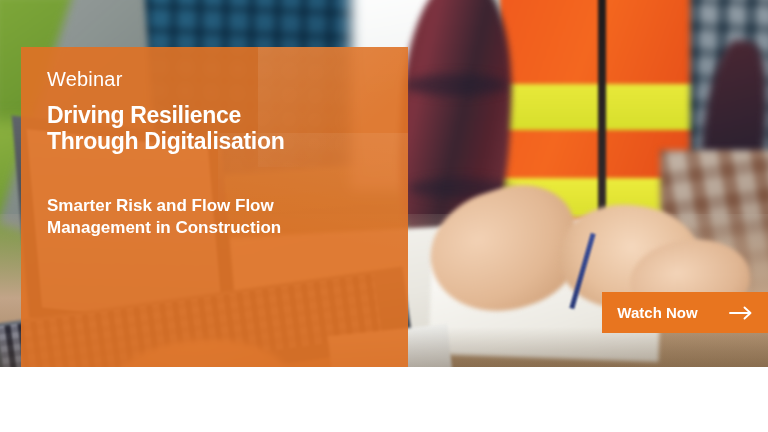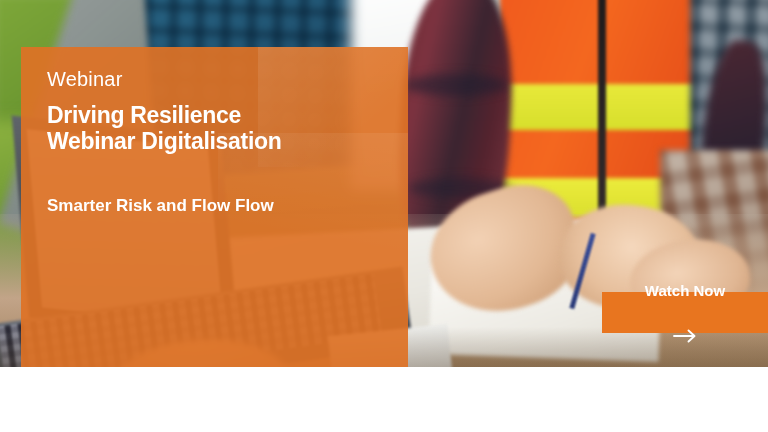"Webinar Digitalisation" span { text: Webinar -> Through }
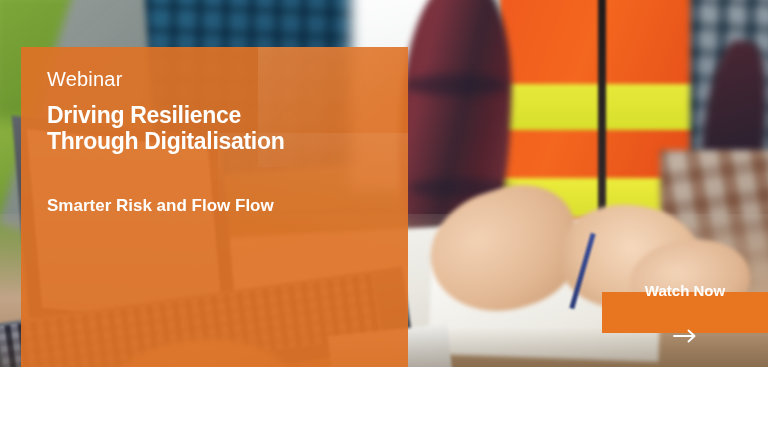"Management in Construction" span { html: none -> <span>Management in Construction</span> }
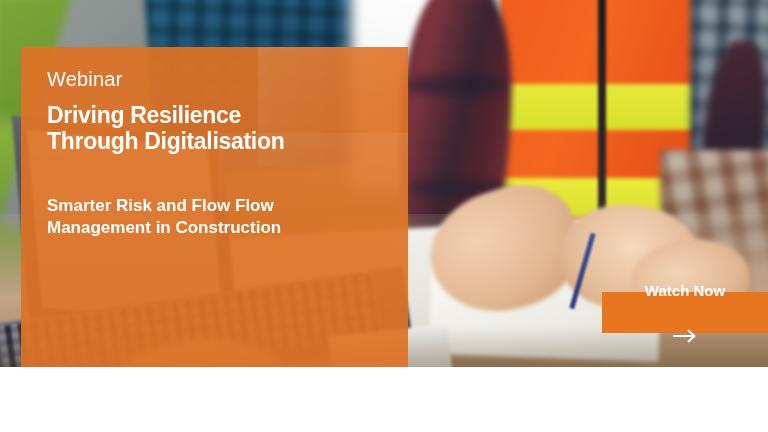"Watch Now" .cta { flex-direction: column -> none }
